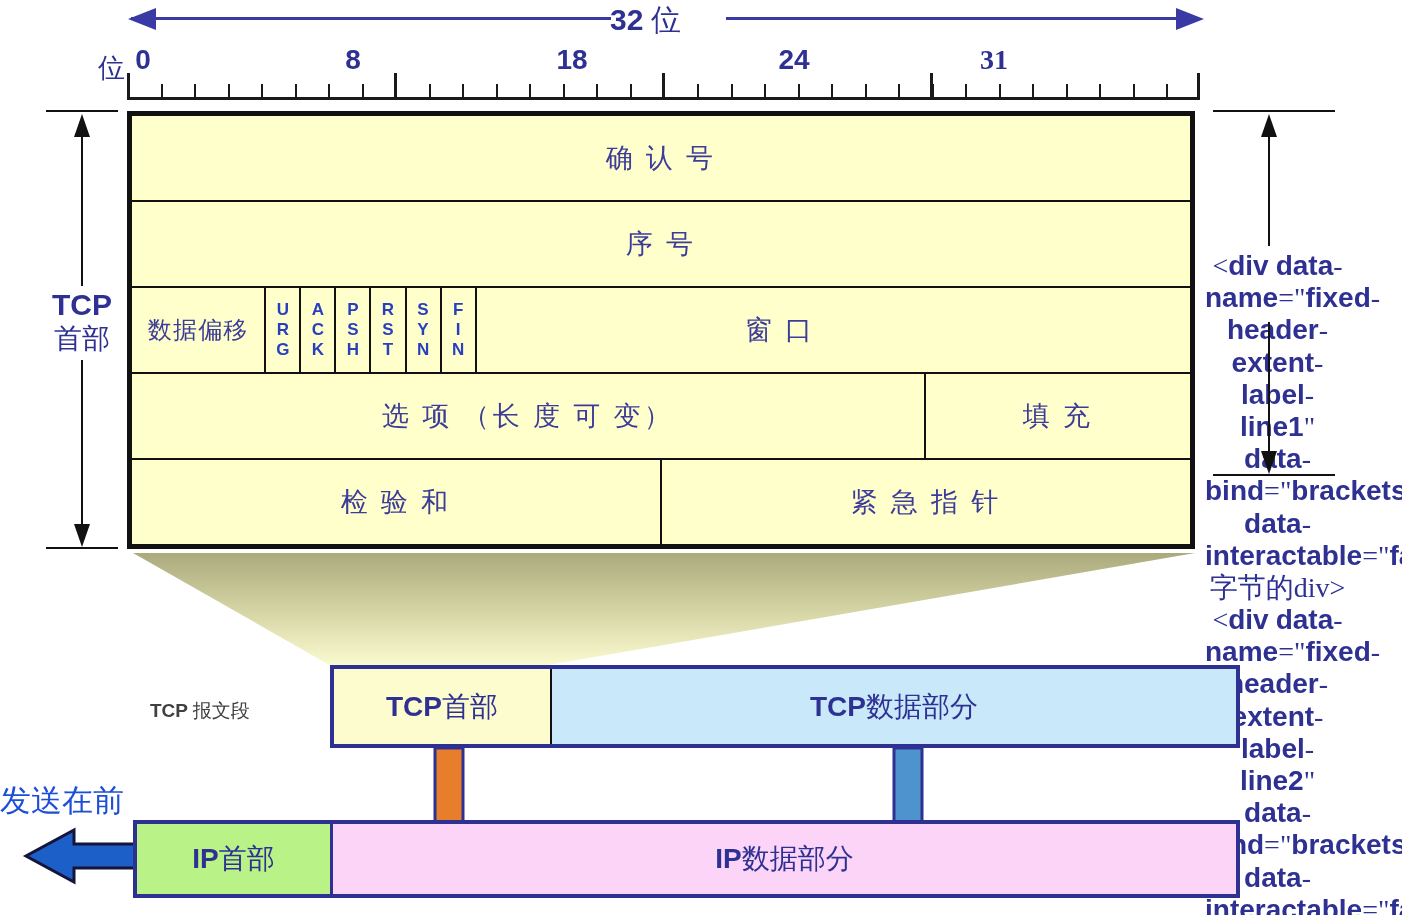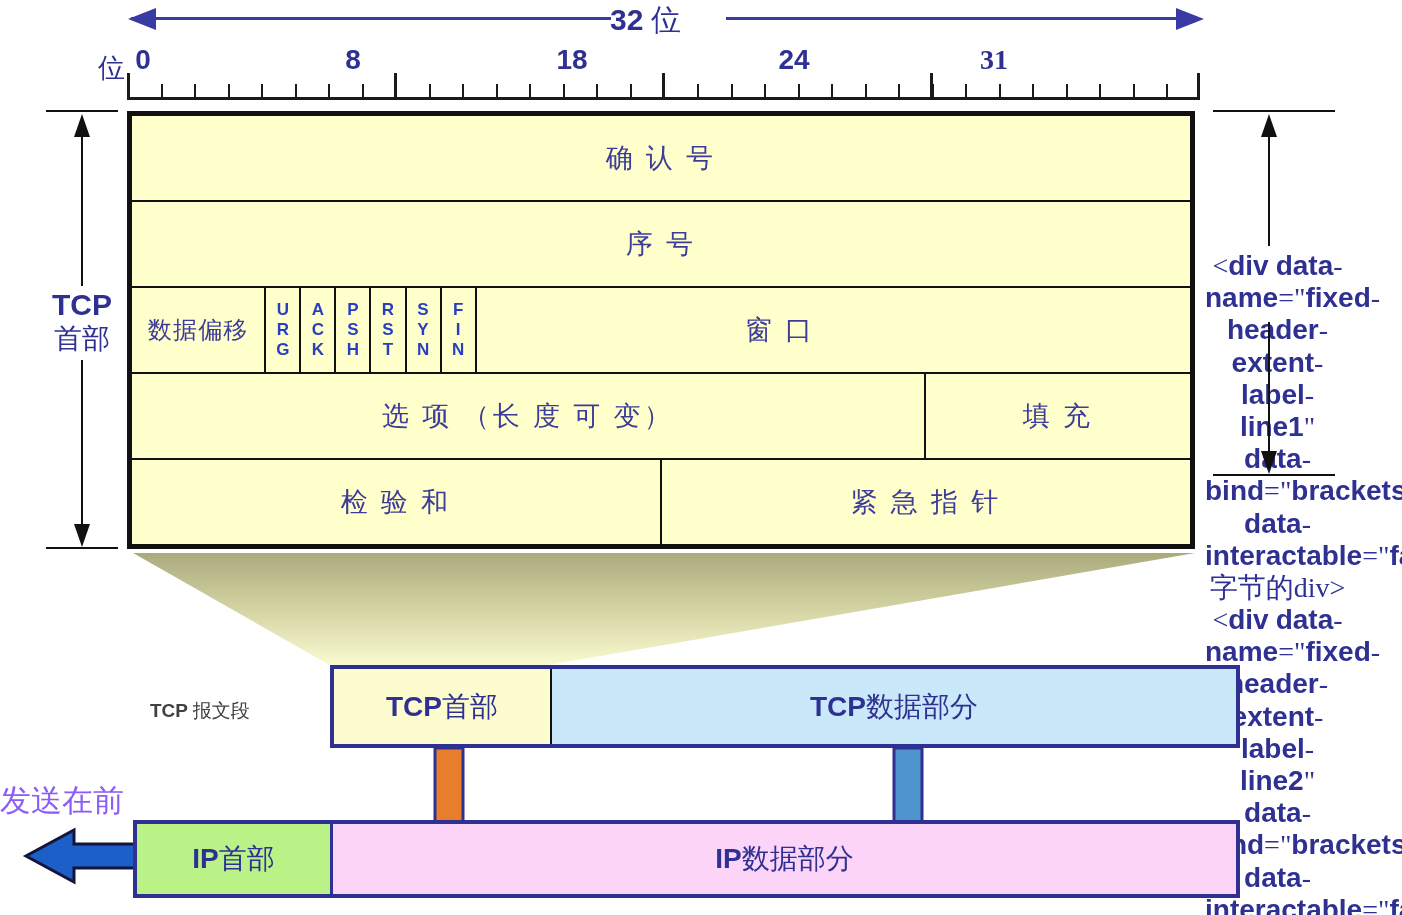"发送在前" #send-first-label { color: #8b5cf6 -> #1d4ed8 }
